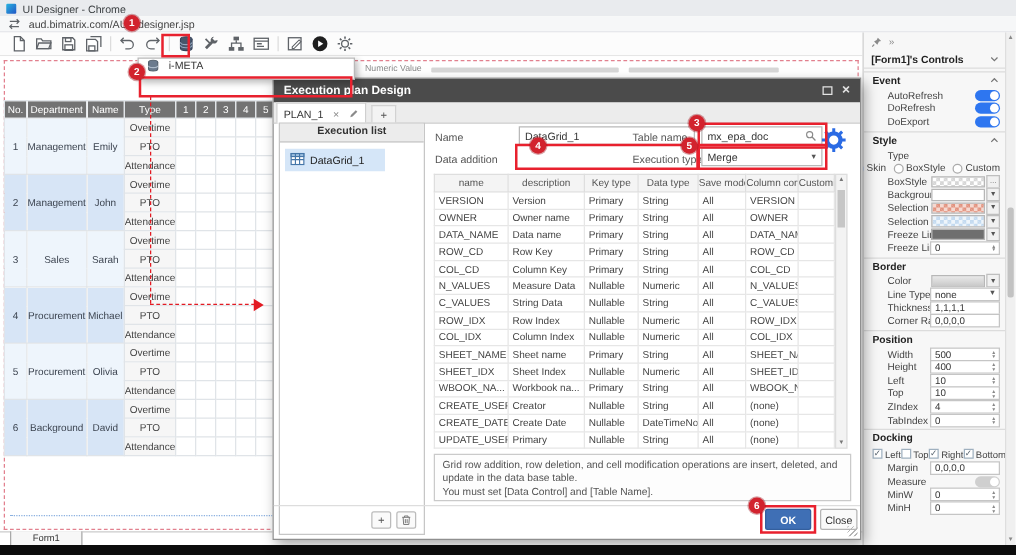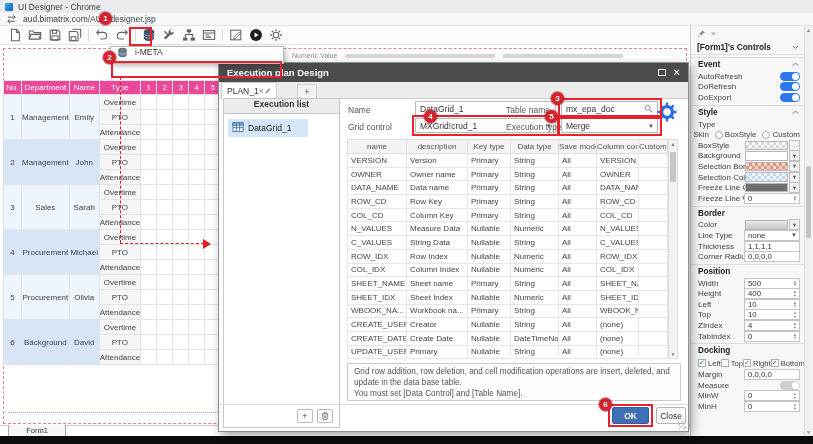"AutoRefresh" .prow { margin-left: none -> 12px }
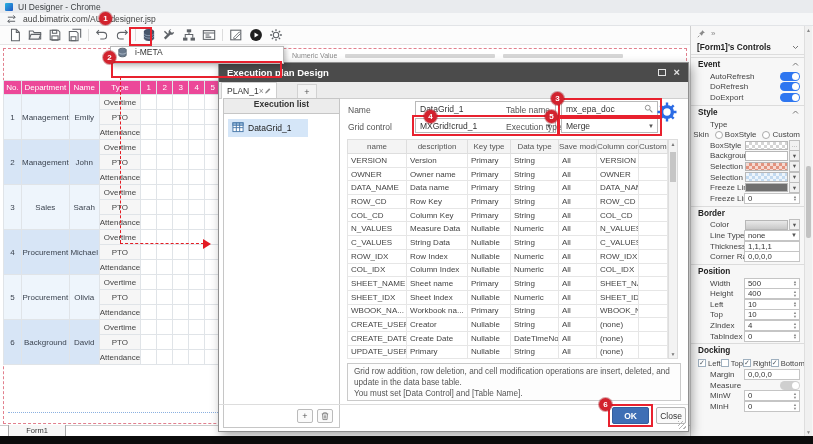"No." #dtable thead th { background: #ec4899 -> #737373 }
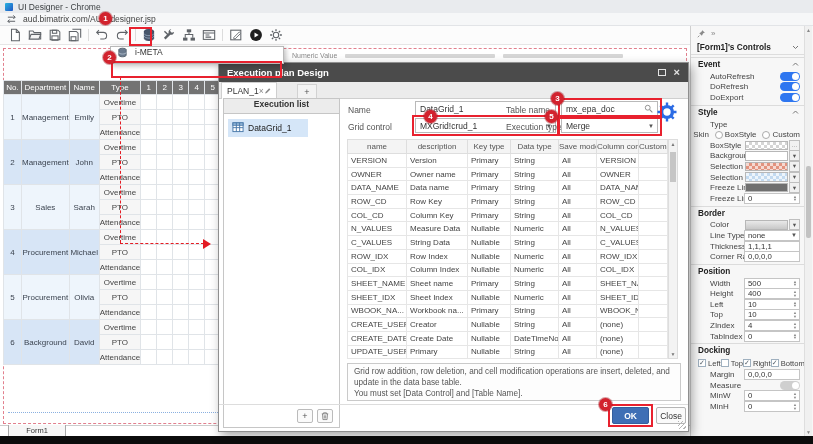"PLAN_1" #dlg-tab { width: 56px -> 72px }
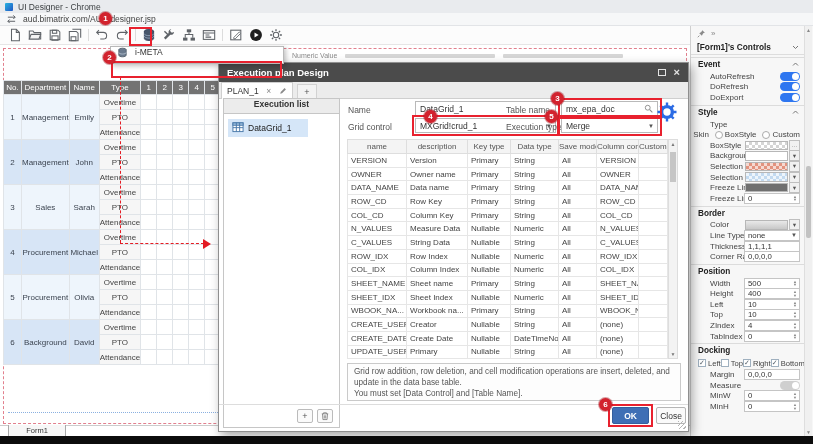"Grid control" span.flabel { text: Grid control -> Data addition }
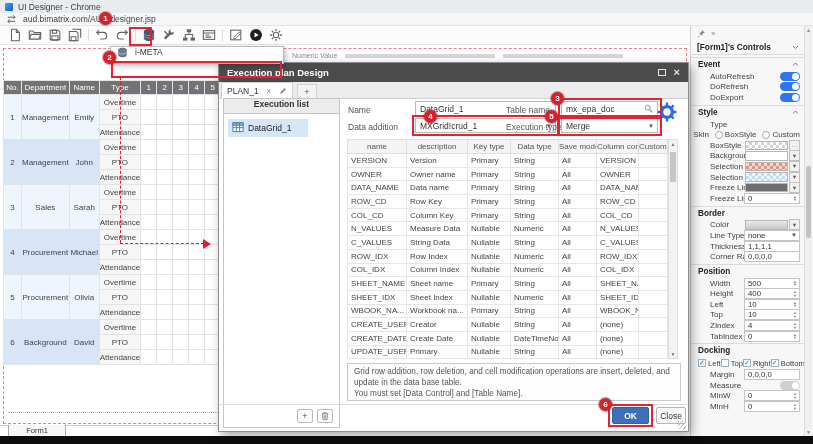"MXGrid!crud_1" div.fselect { html: <div> <span>MXGrid!crud_1</span> <span>▼</span> </div> -> none }
